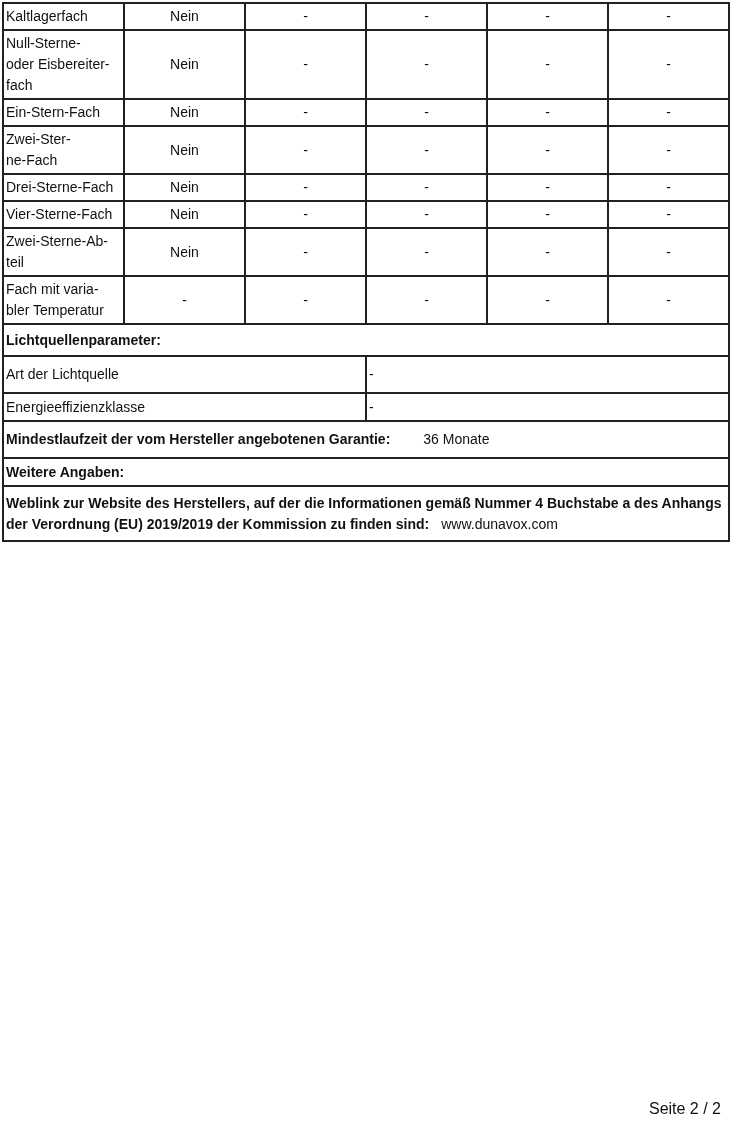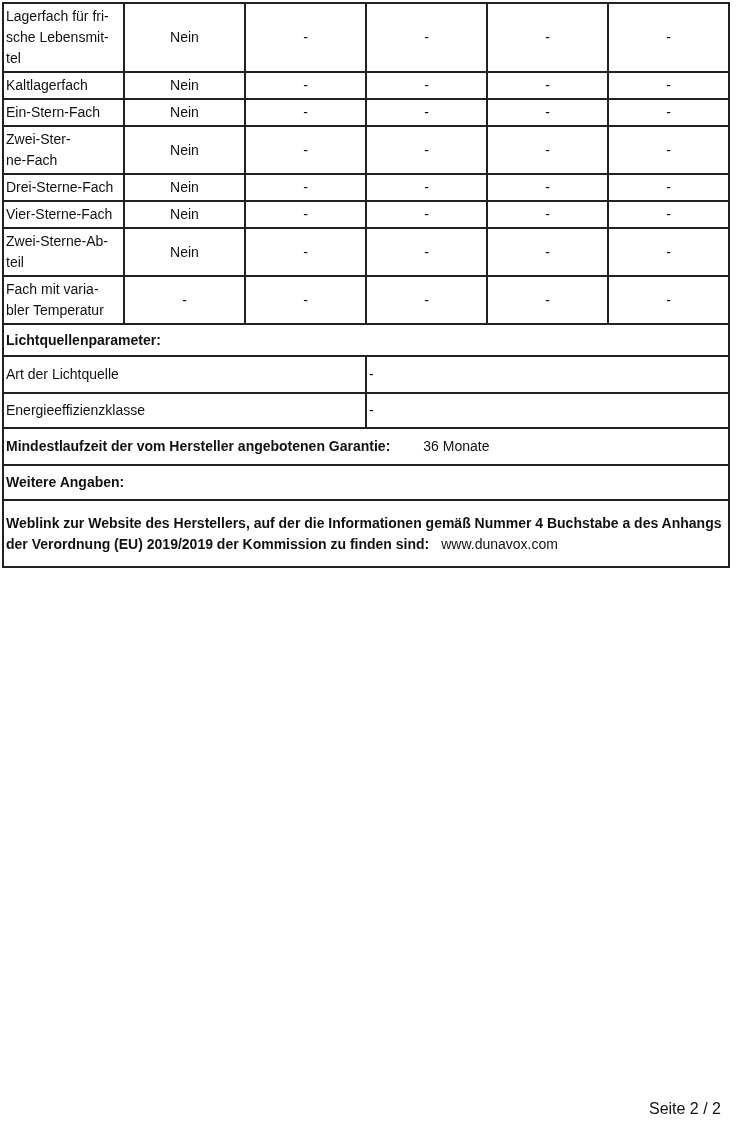"Lagerfach für fri-" tr.h65 { html: <tr> <td>Lagerfach für fri- sche Lebensmit- tel</td> <td>Nein</td> <td>-</td> <td>-</td> <td>-</td> <td>-</td> </tr> -> none }
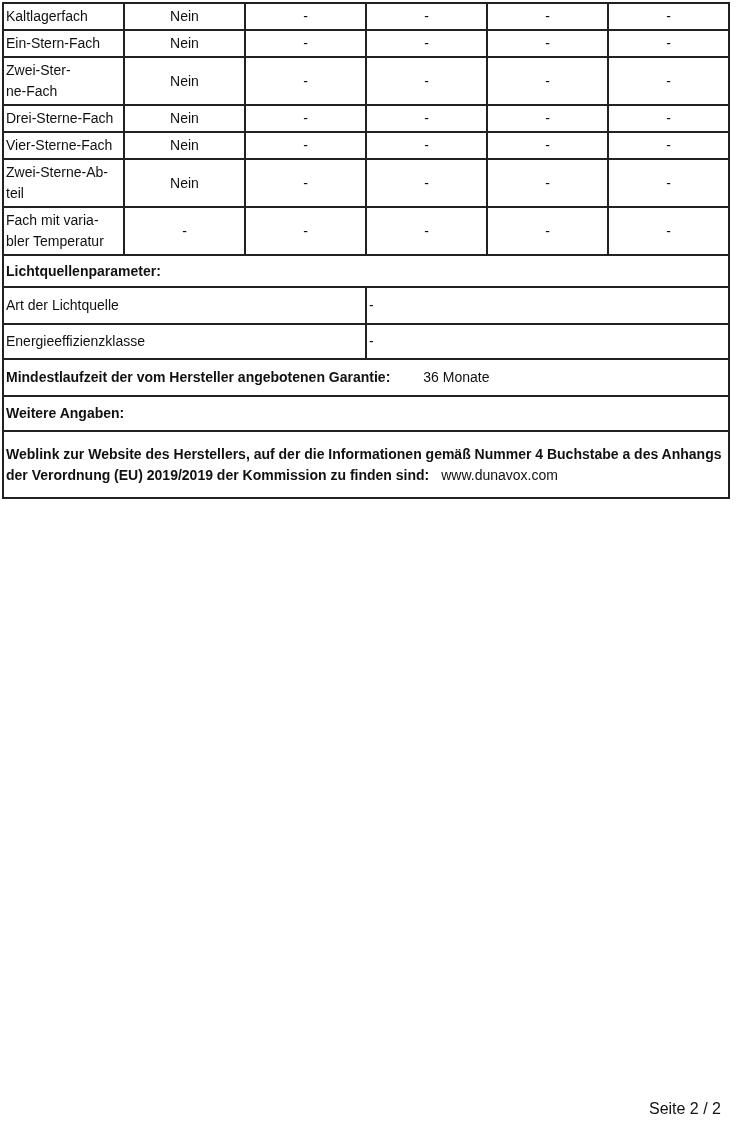"Null-Sterne-" tr.h69 { html: none -> <tr> <td>Null-Sterne- oder Eisbereiter- fach</td> <td>Nein</td> <td>-</td> <td>-</td> <td>-</td> <td>-</td> </tr> }
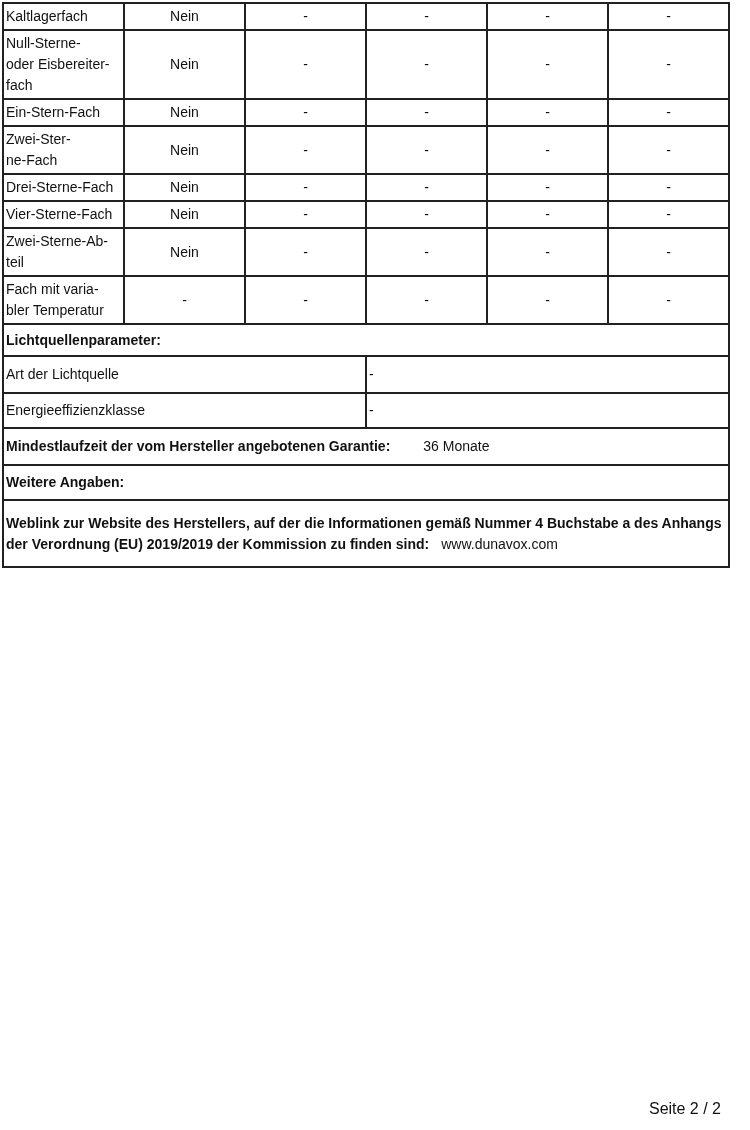"Energieeffizienzklasse" tr.h33 { height: 35px -> 28px }
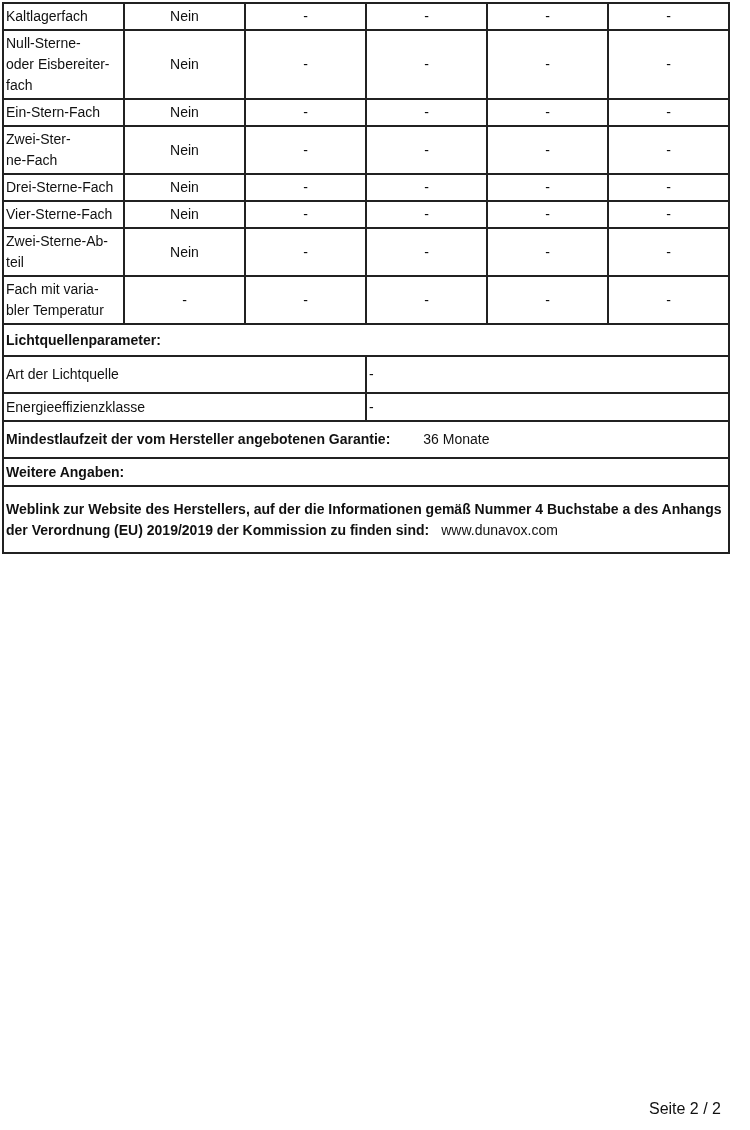"Weblink zur Website des Herstellers," tr.h55 { height: 67px -> 55px }
